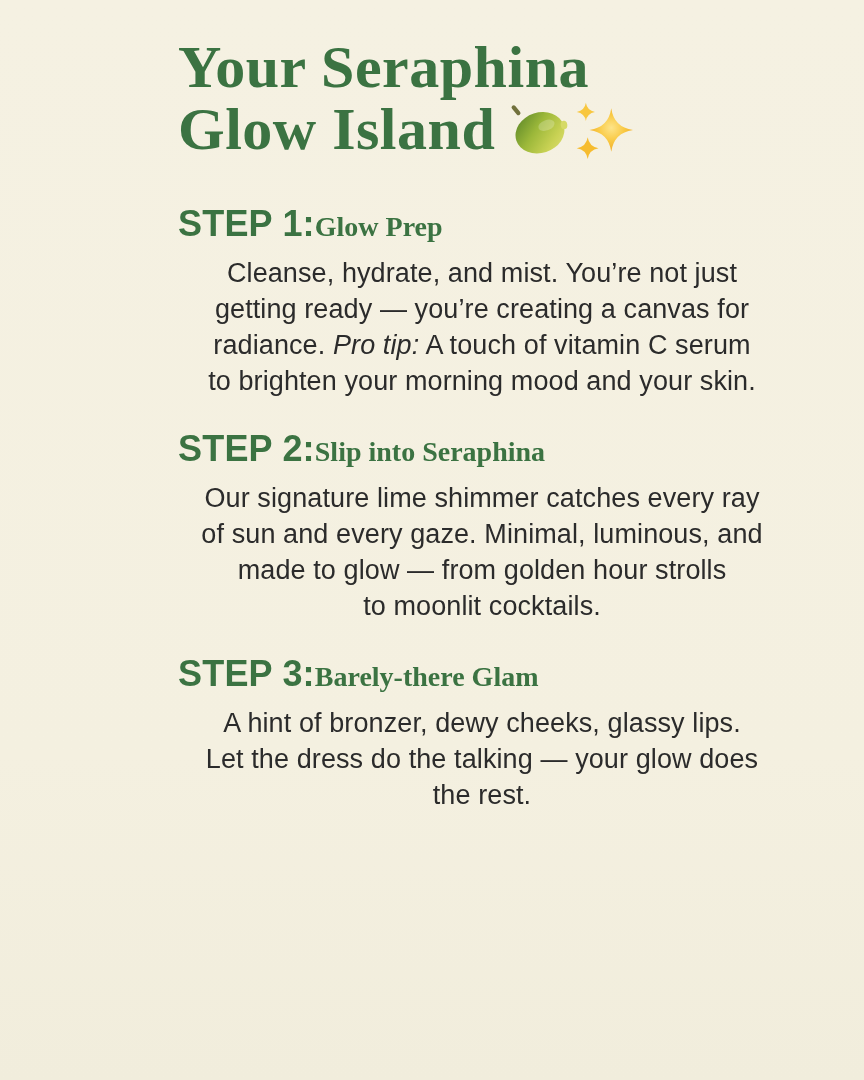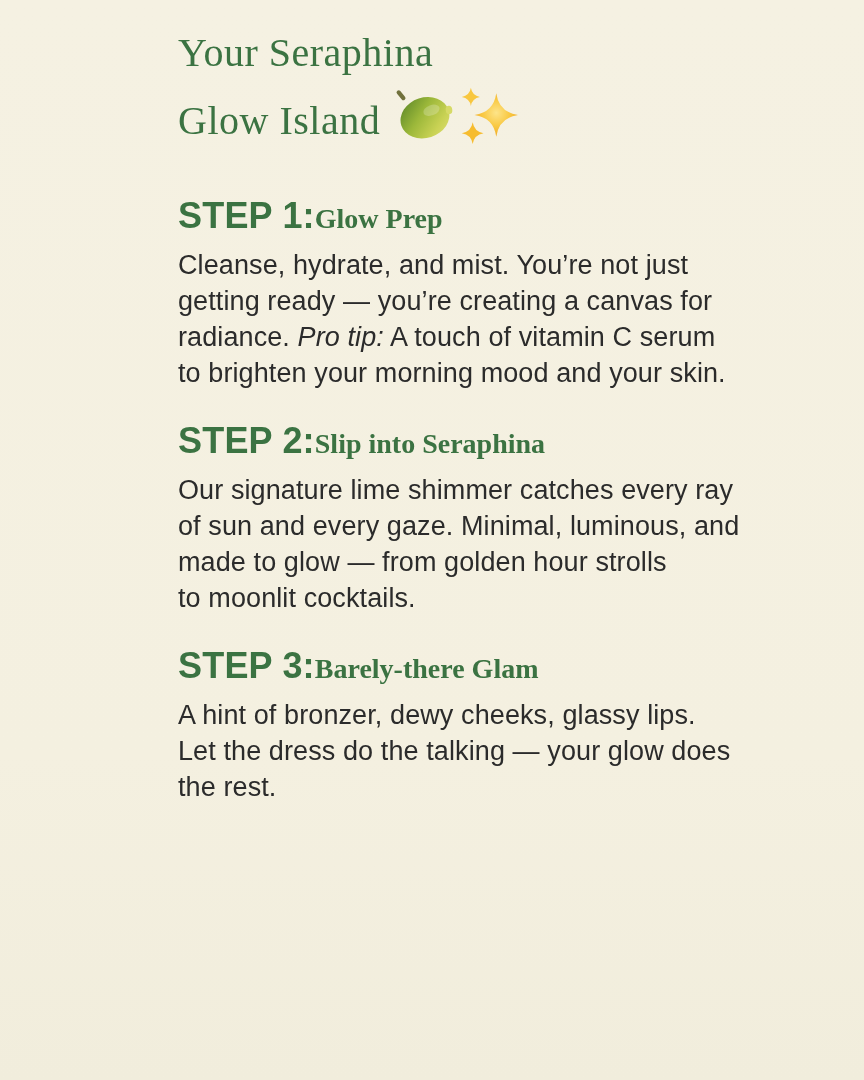"Your Seraphina" .title { font-size: 40px -> 60px; font-weight: normal -> bold; margin: 2px 0 34px 0 -> 16px 0 34px 0 }
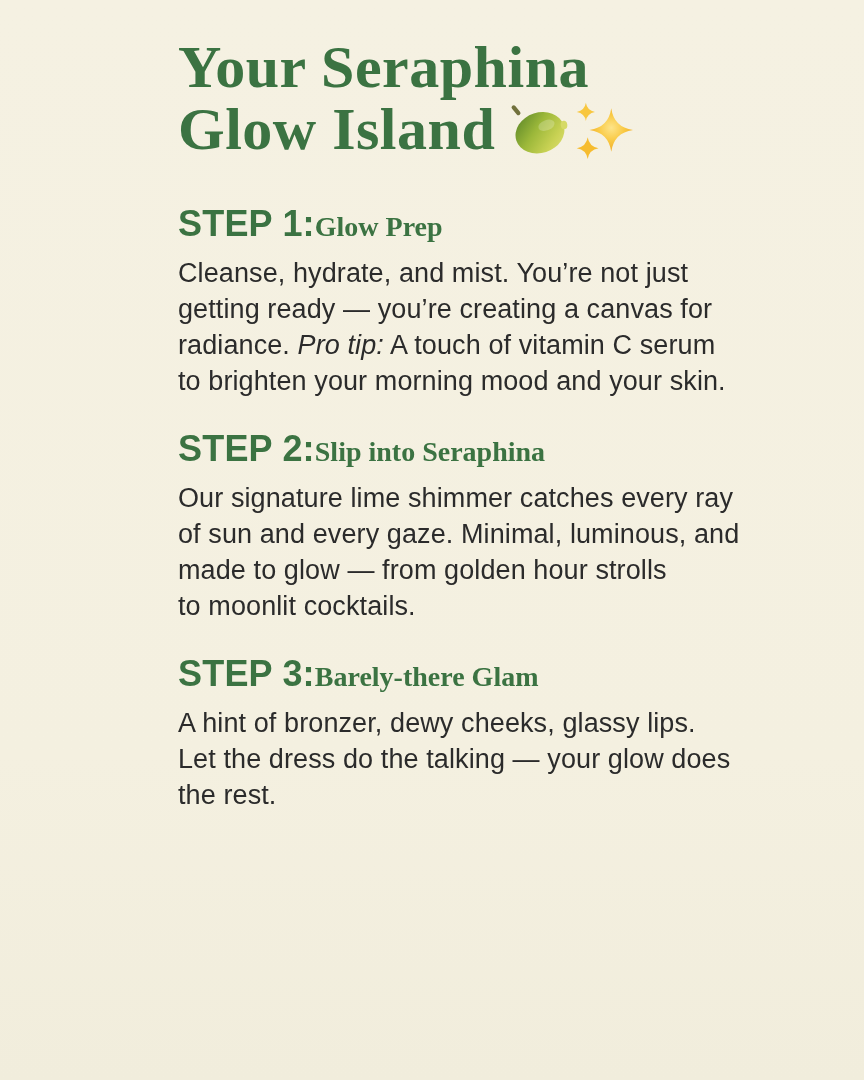"Cleanse, hydrate, and mist. You’re" .step-body { text-align: none -> center }
